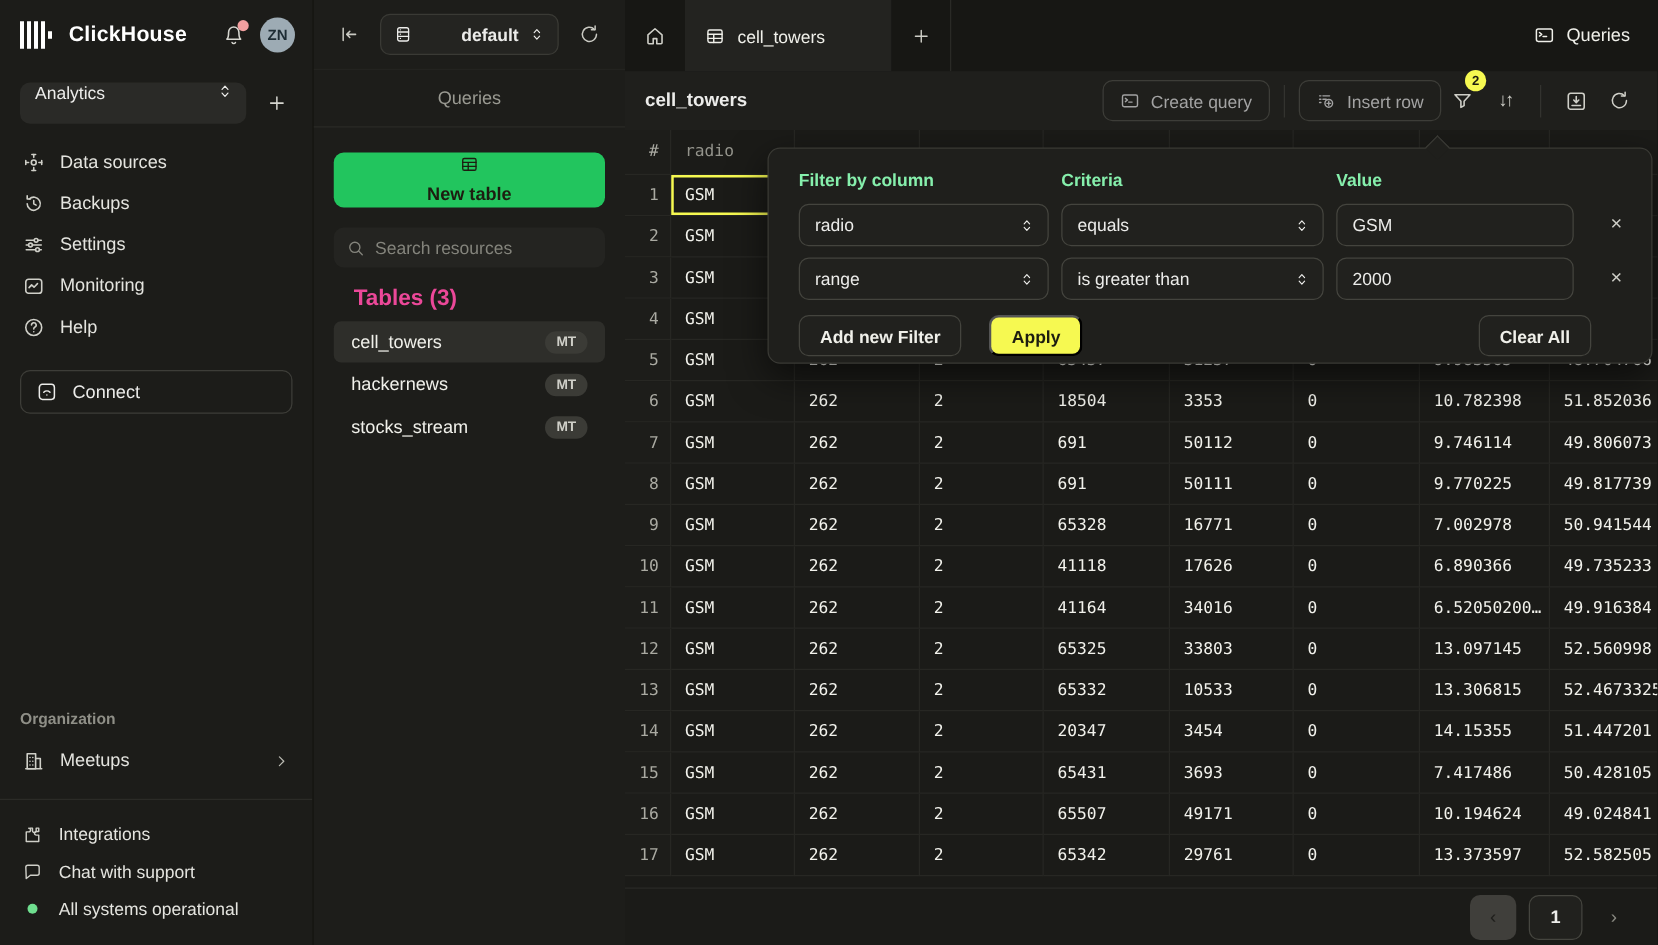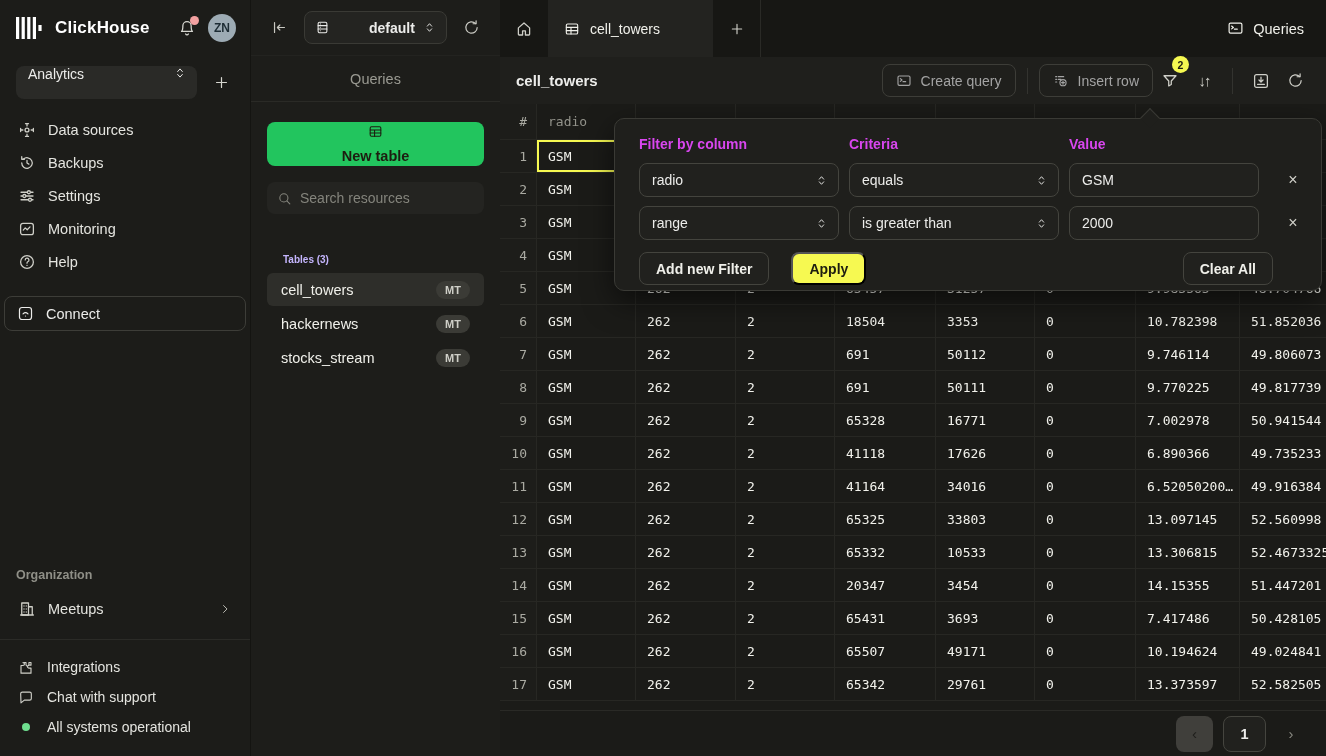"Filter by column" .flt-label { color: #d946ef -> #86efac }
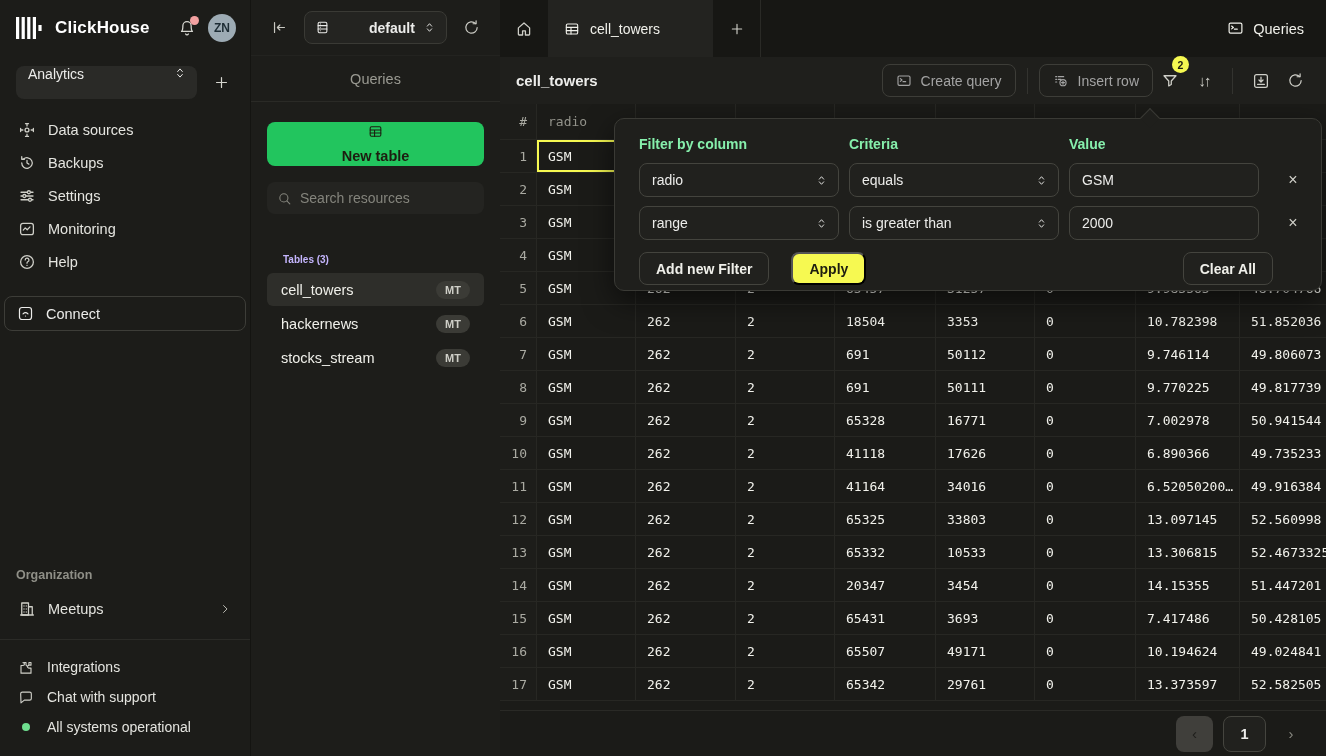"Tables (3)" .section-label { color: #c4b5fd -> #ec4899; font-size: 10px -> 18px; margin: 40px 0 8px 16px -> 14px 0 8px 16px }
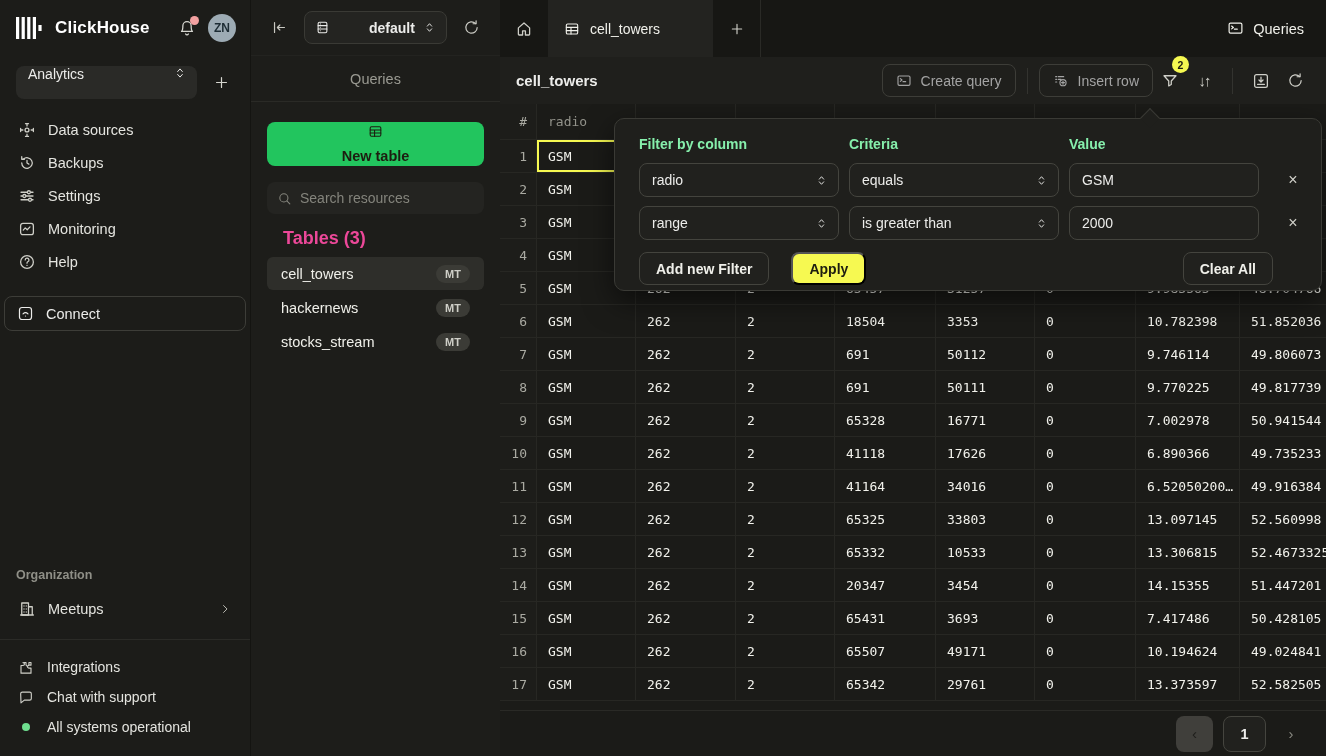"Connect" .connect-btn { margin: 18px 4px 0 -> 18px 16px 0 }
